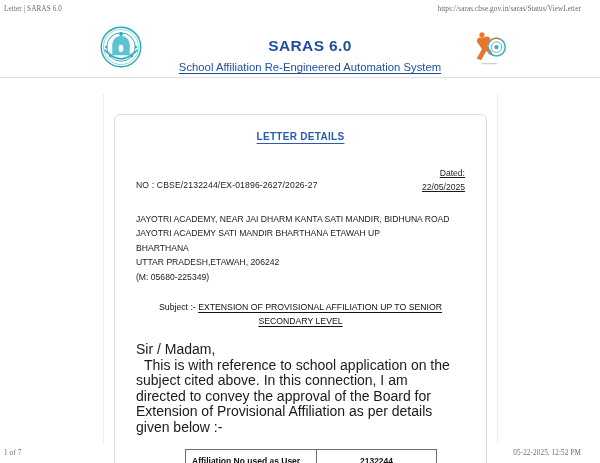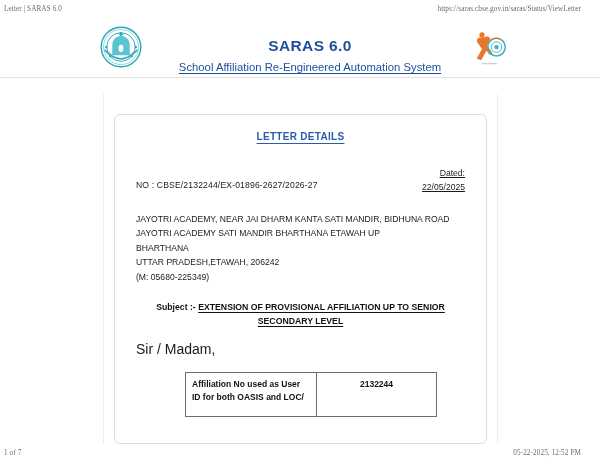"Subject :- EXTENSION OF PROVISIONAL" .subject { font-weight: bold -> normal }
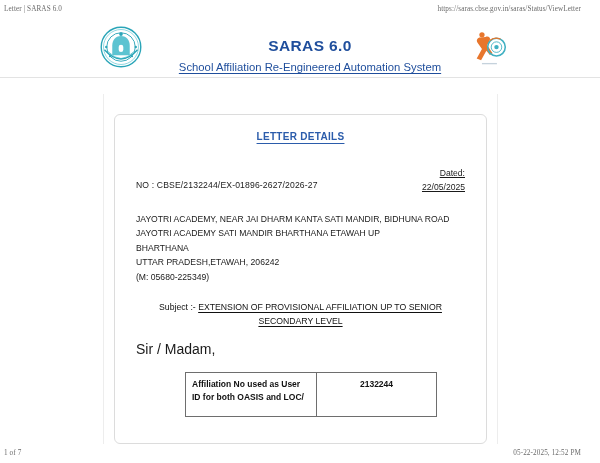"This is with reference to" div { html: none -> <div><span></span><span>This is with reference to school application on the subject cited above. In this connection, I am directed to convey the approval of the Board for Extension of Provisional Affiliation as per details given below :-</span></div> }
